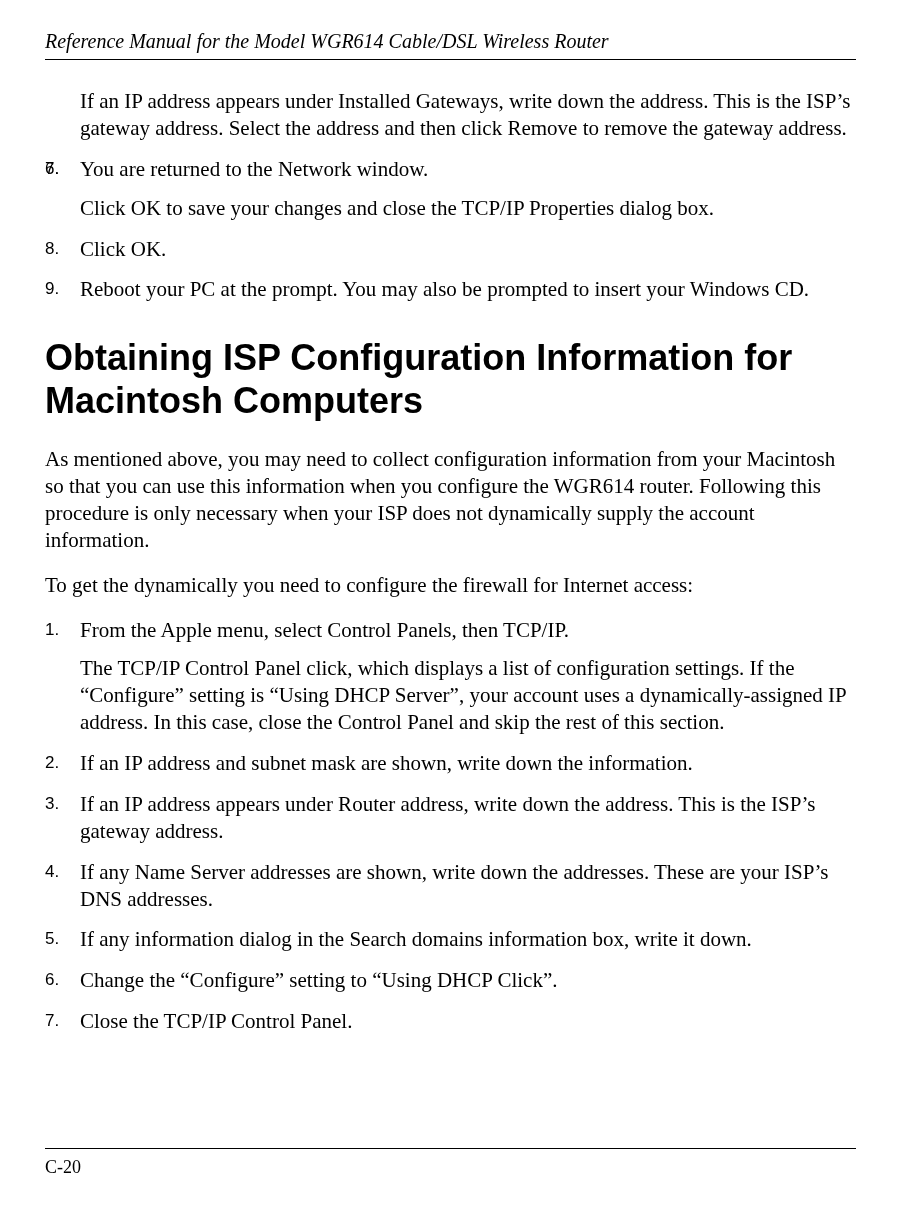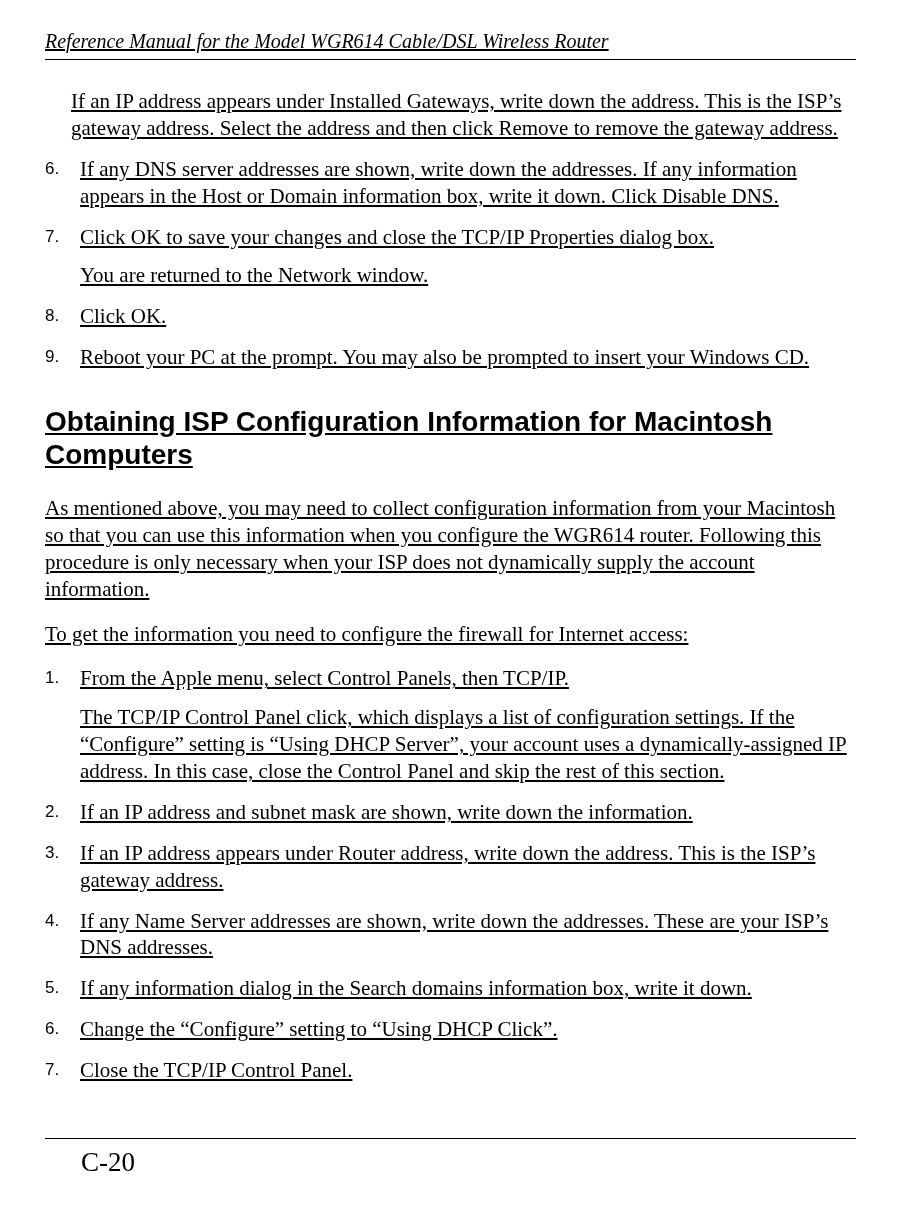"Reference Manual for the Model" .page { text-decoration: underline -> none }
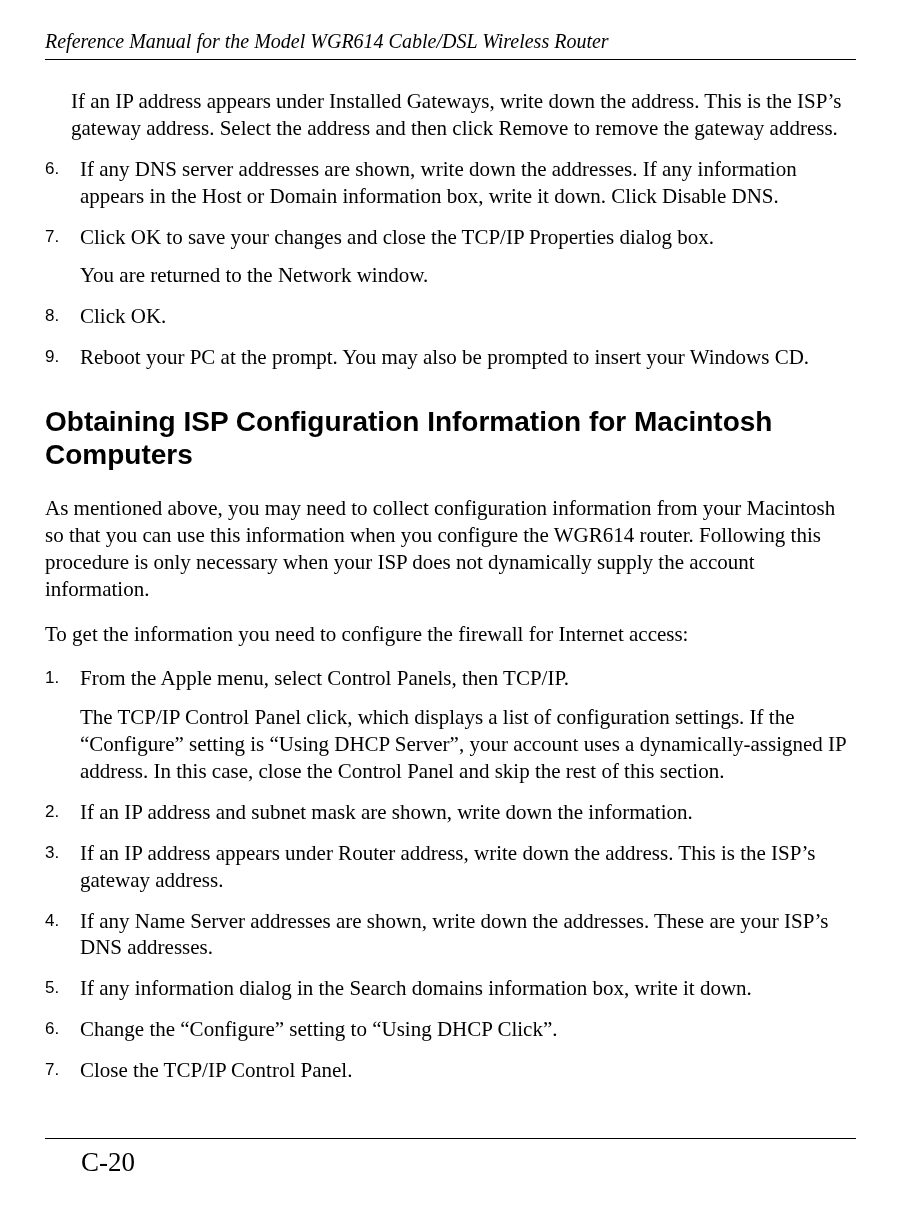"If an IP address appears under Installed" .cont-indent { margin-left: 26px -> 35px }
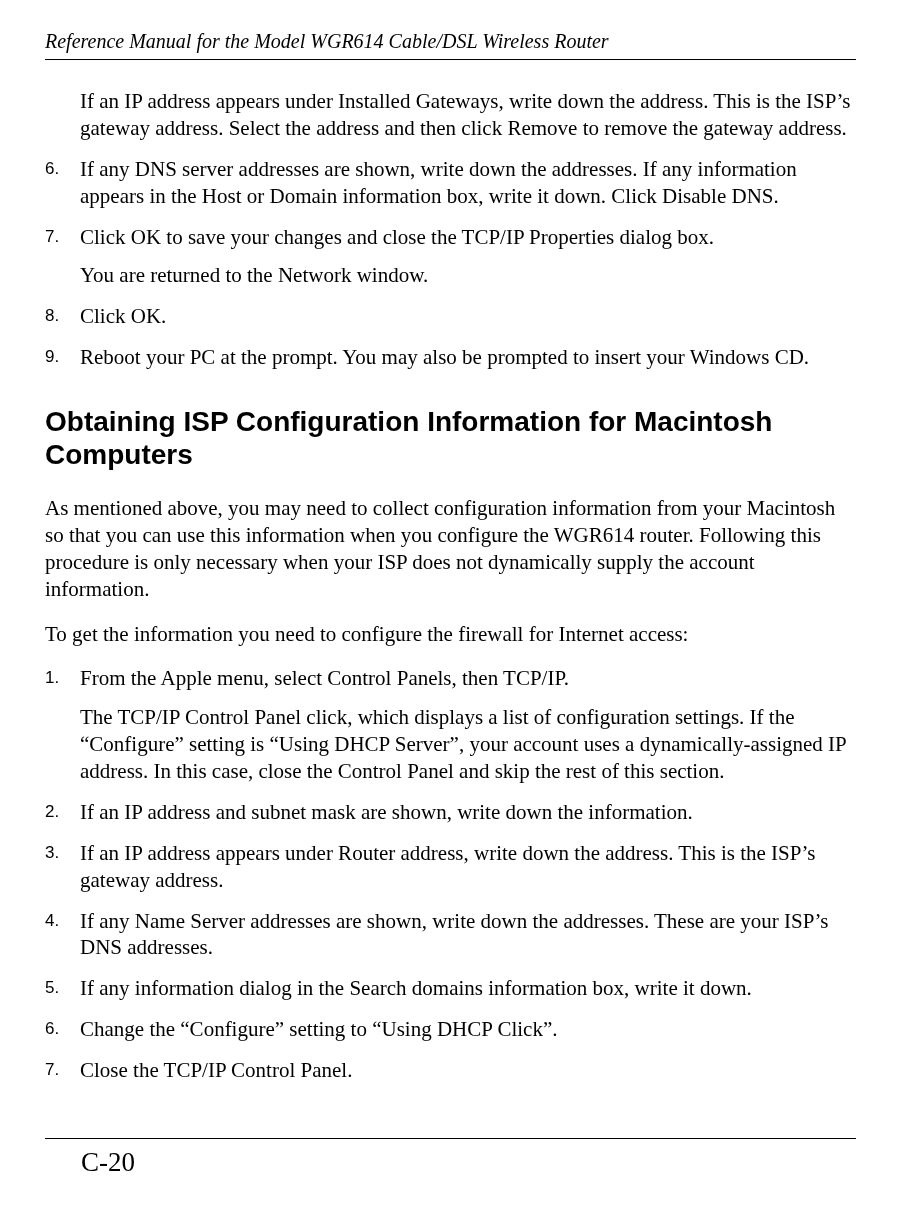"If any DNS server addresses" p { html: <p>If any DNS server addresses are shown, write down the addresses. If any information appears in the Host or Domain information box, write it down. Click Disable DNS.</p> -> none }
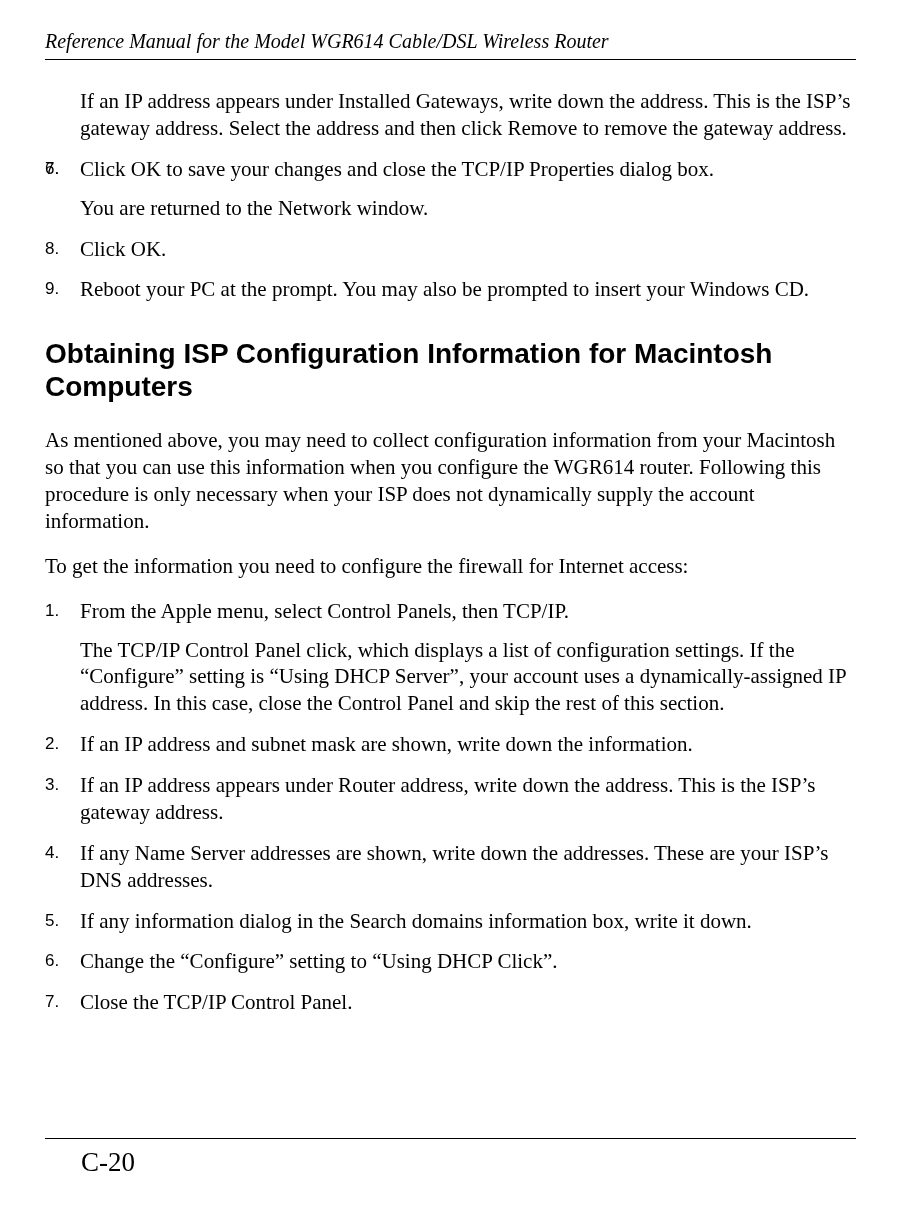"Click OK to save your" p { order: before "You are returned to the" -> after "You are returned to the" }
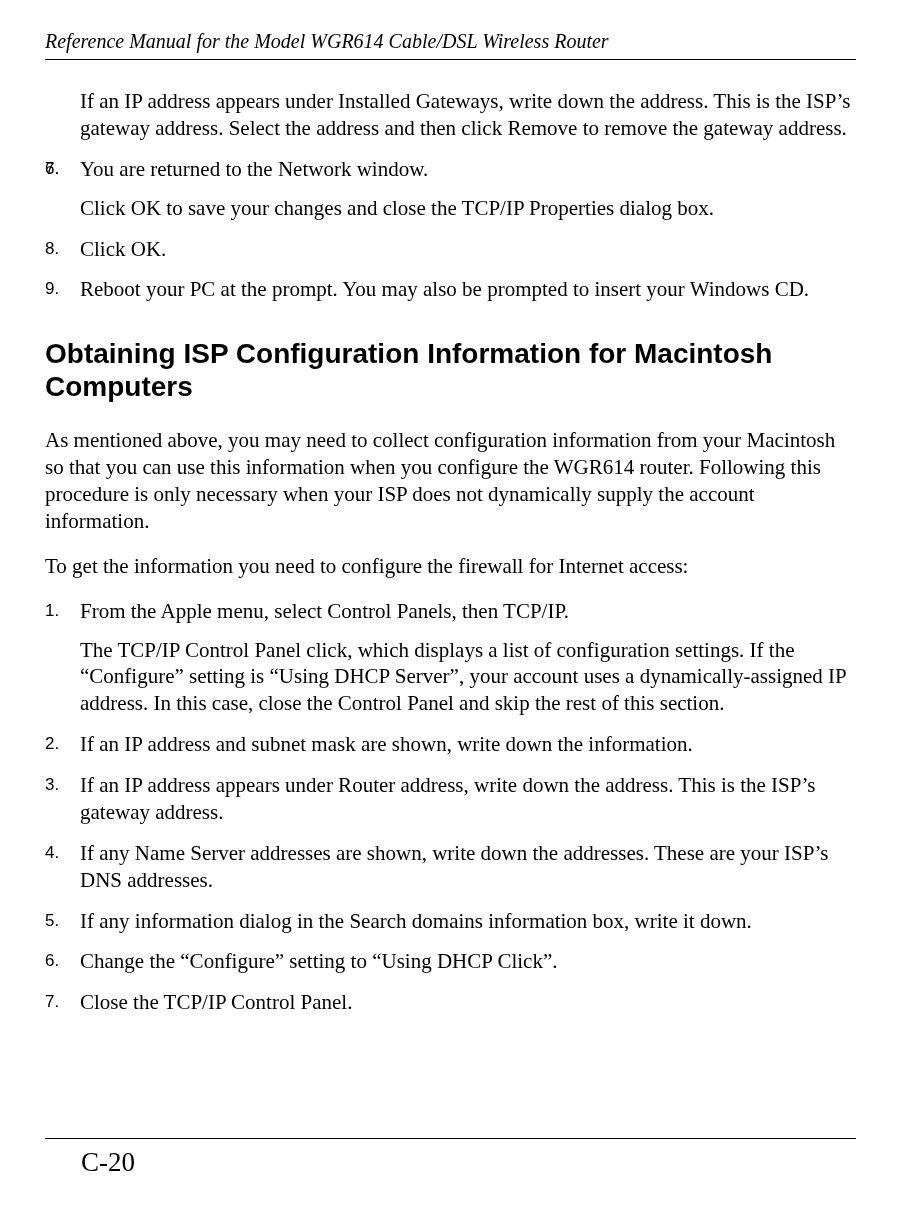"Obtaining ISP Configuration Information" h2.section { font-size: 28px -> 36px }
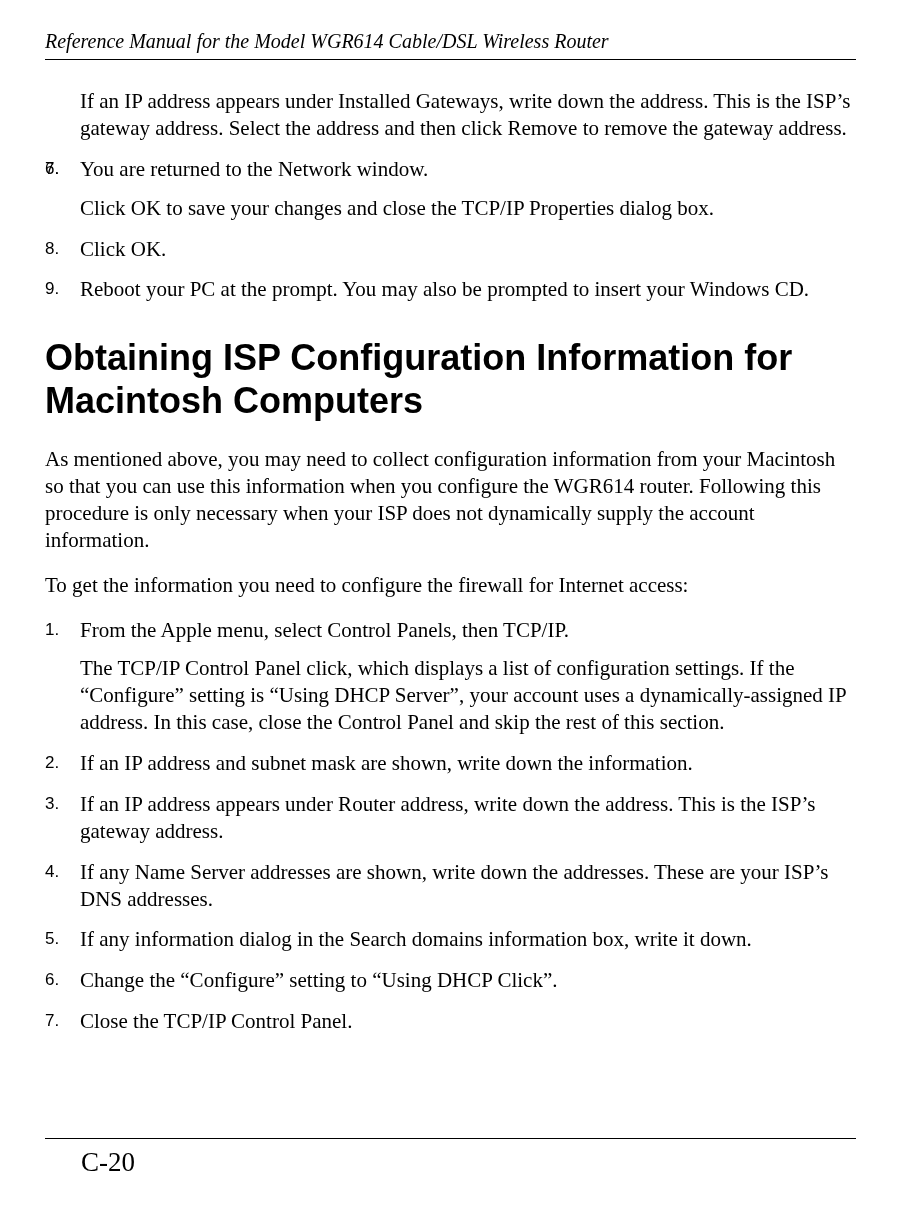"To get the information you" p.para { text: information -> dynamically }
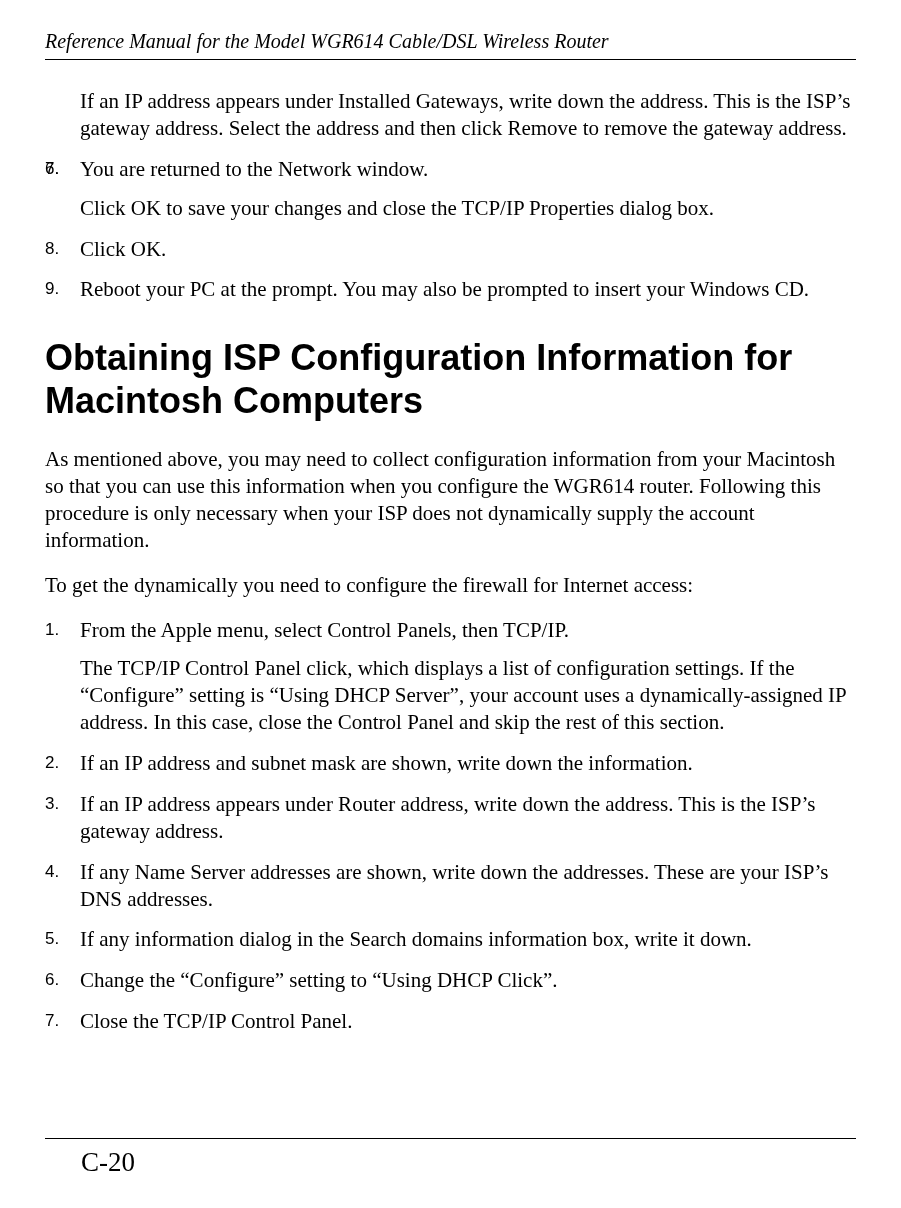"C-20" .footer-row { font-size: 27px -> 18px; margin-left: 36px -> none }
